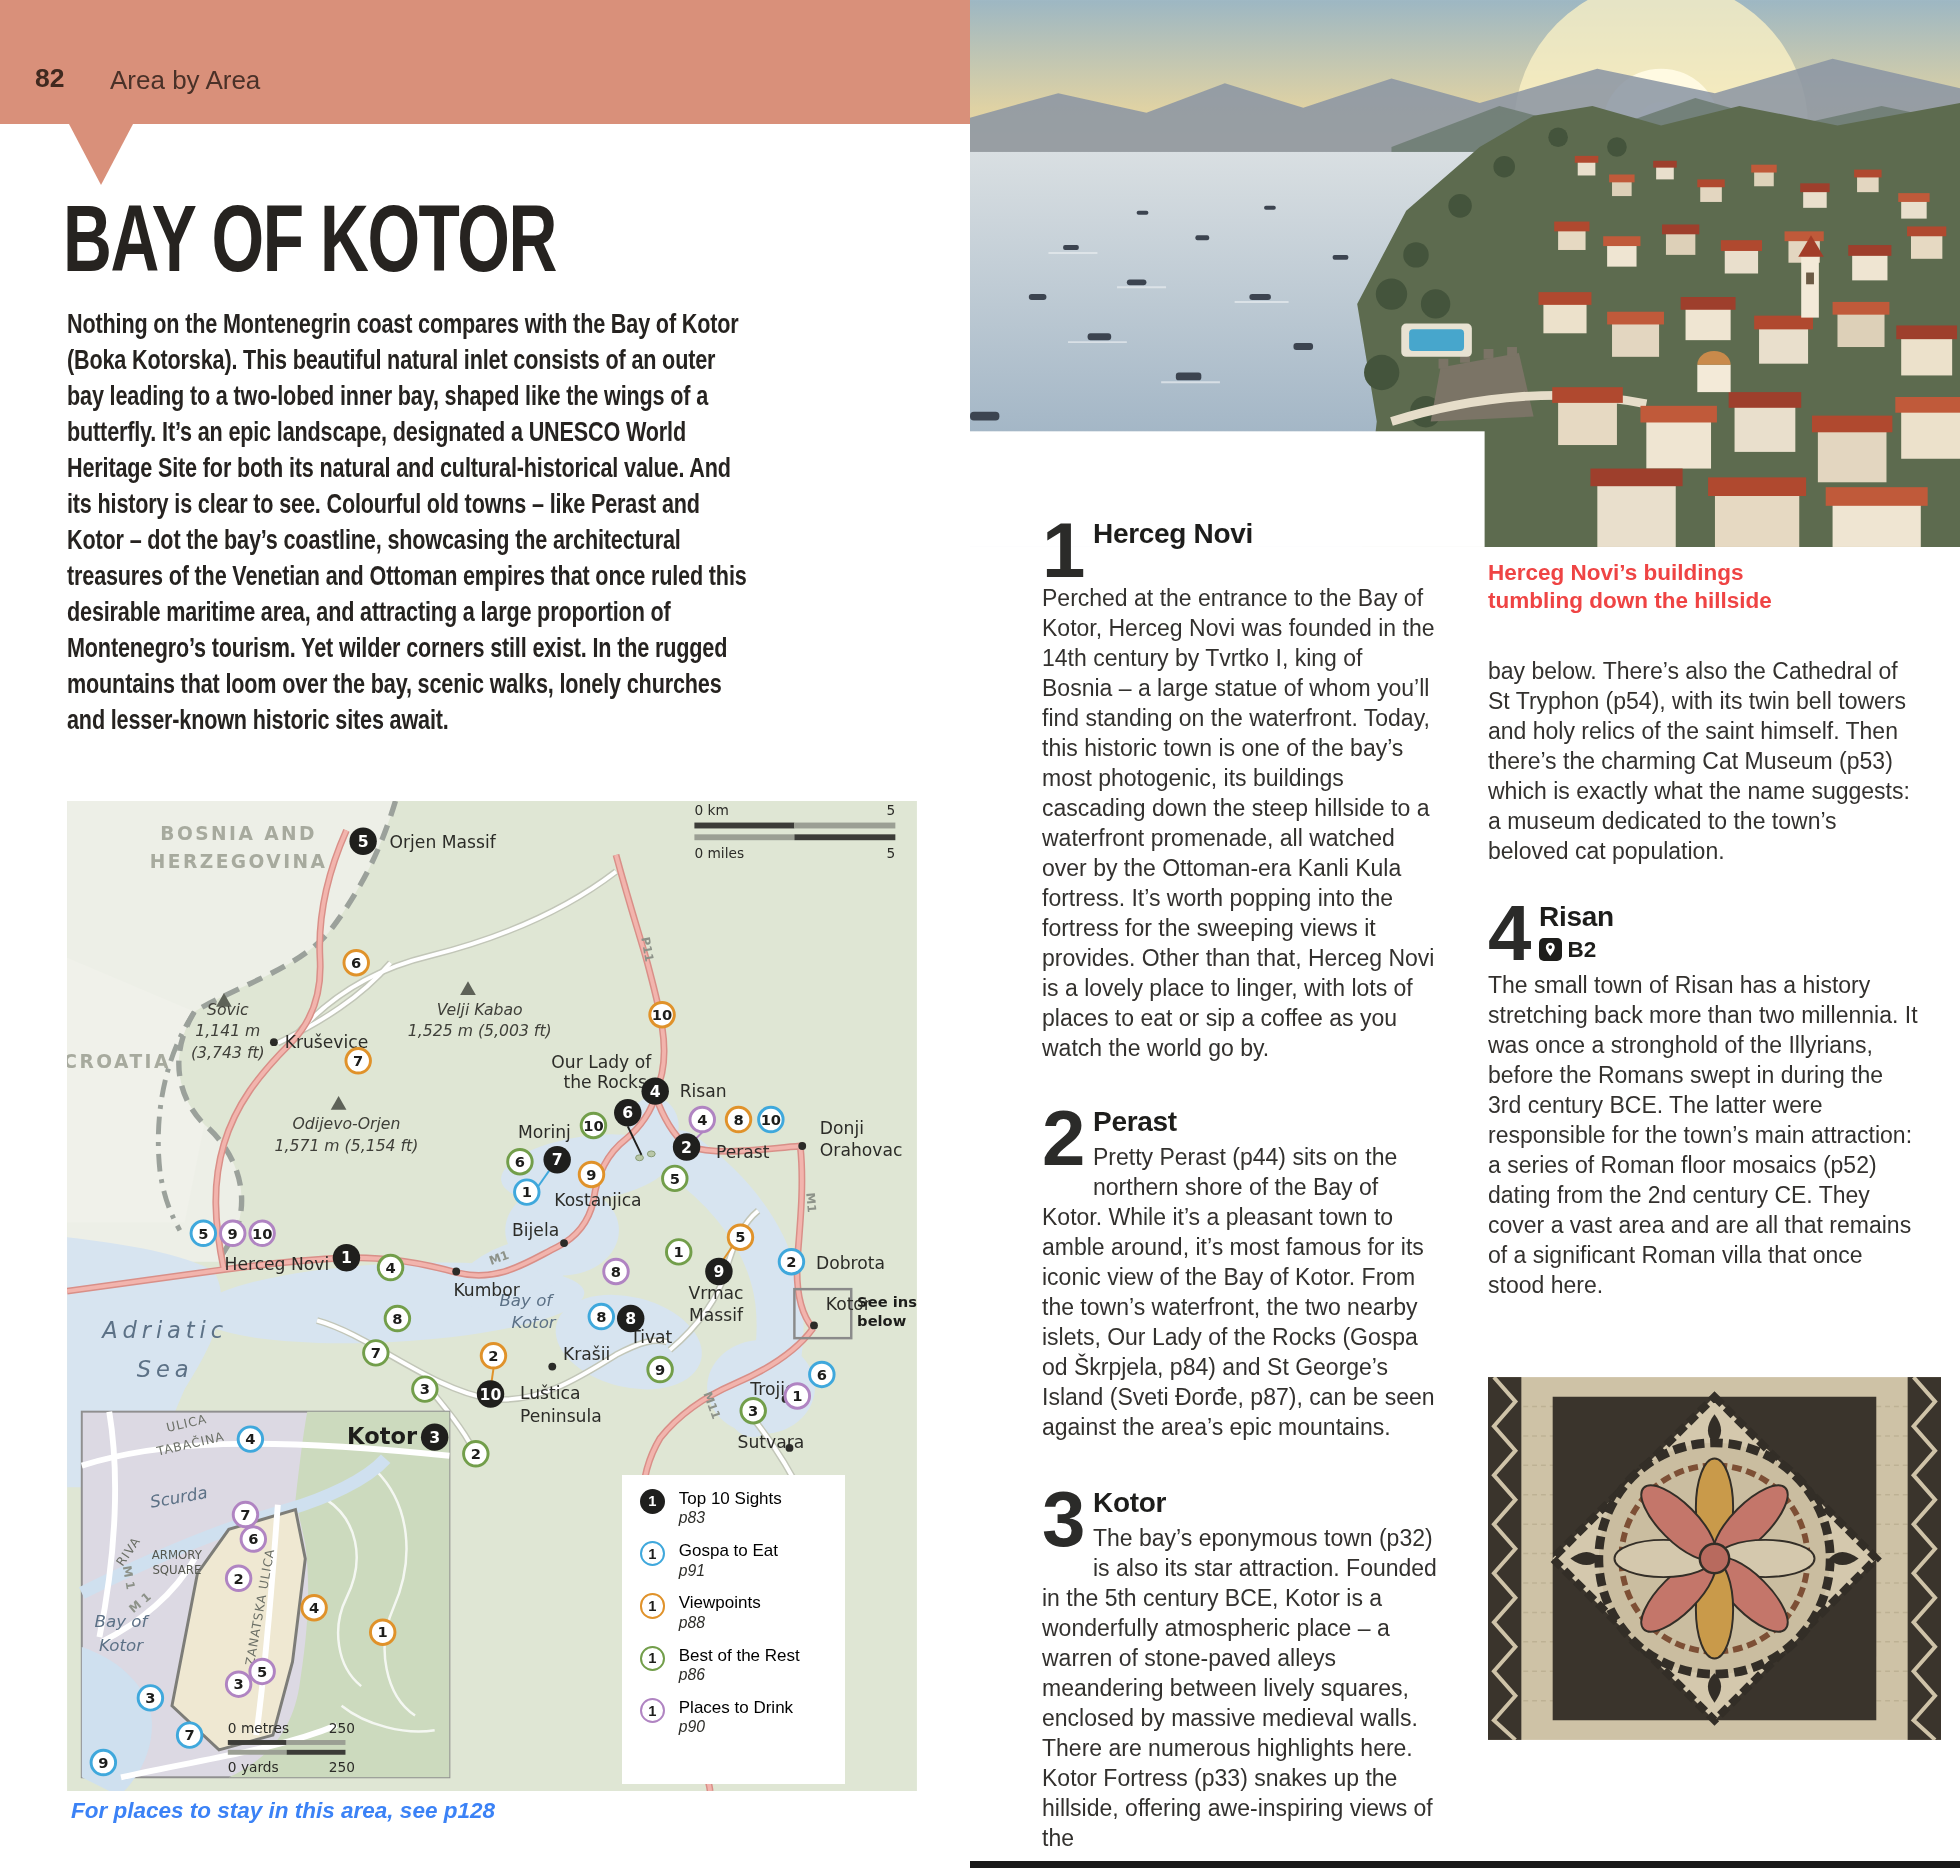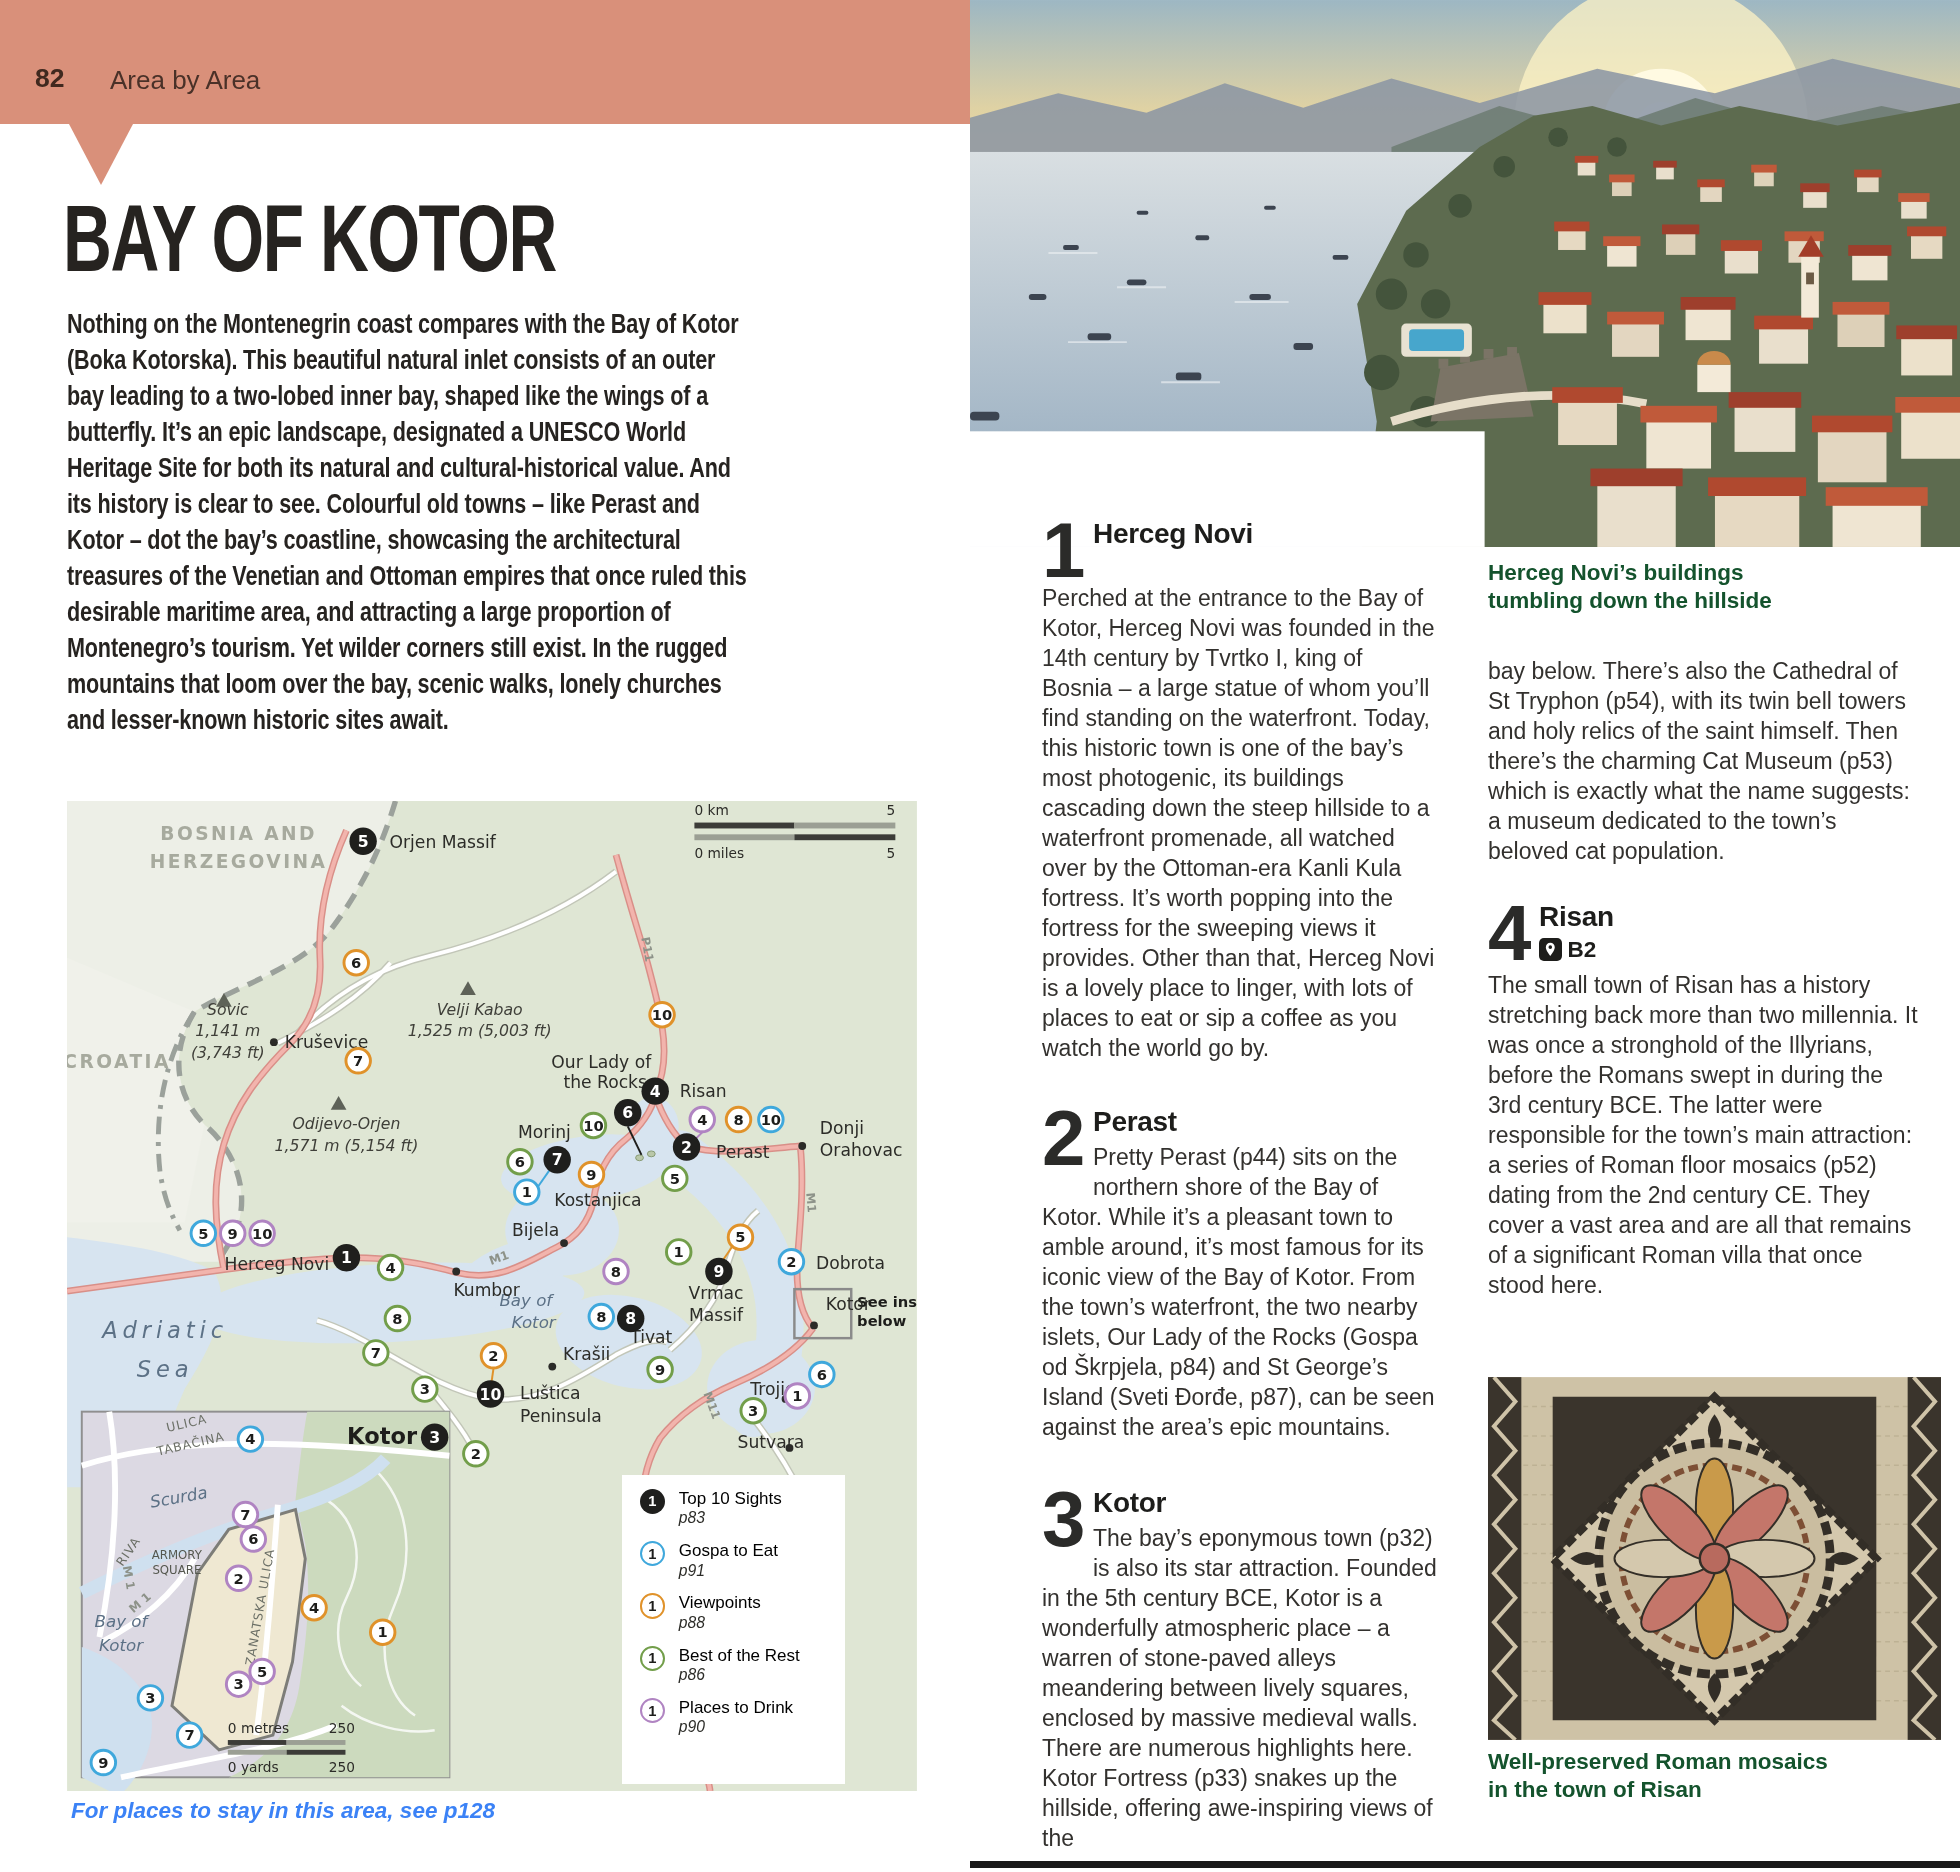"Herceg Novi’s buildings" .caption { color: #14532d -> #ef4444 }
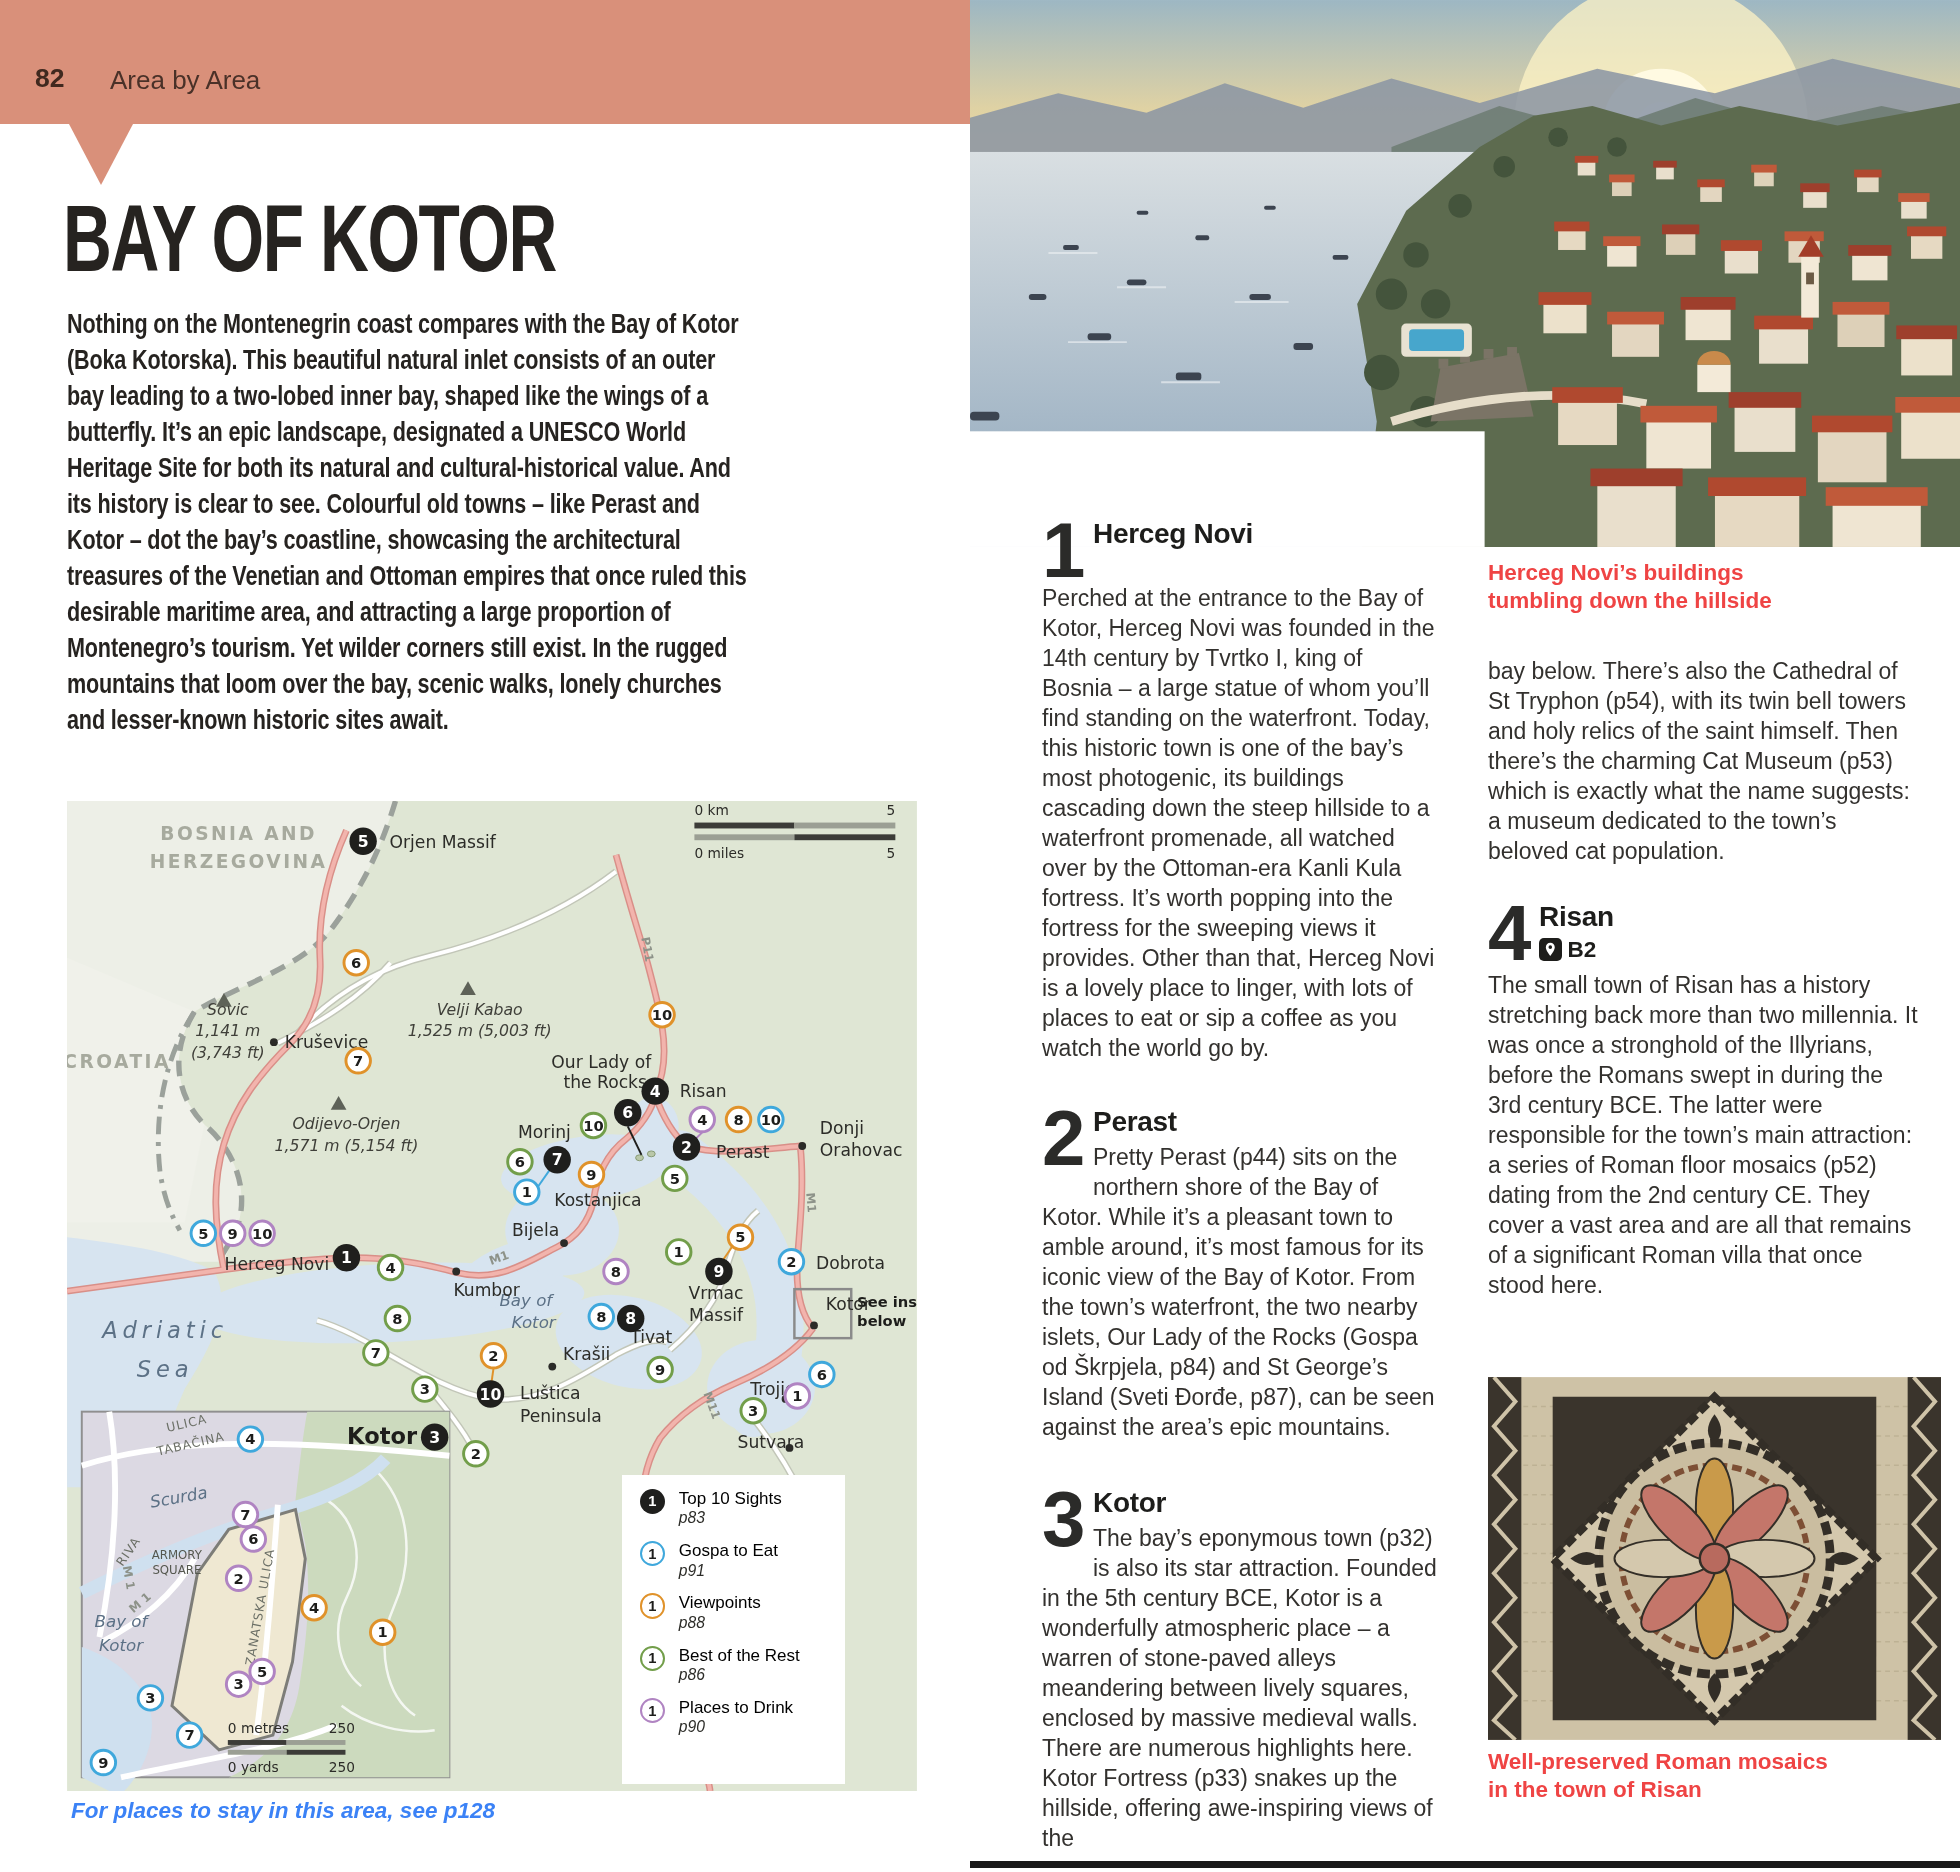"Well-preserved Roman mosaics" div.abs { html: <div> <div>Well-preserved Roman mosaics</div> <div>in the town of Risan</div> </div> -> none }
